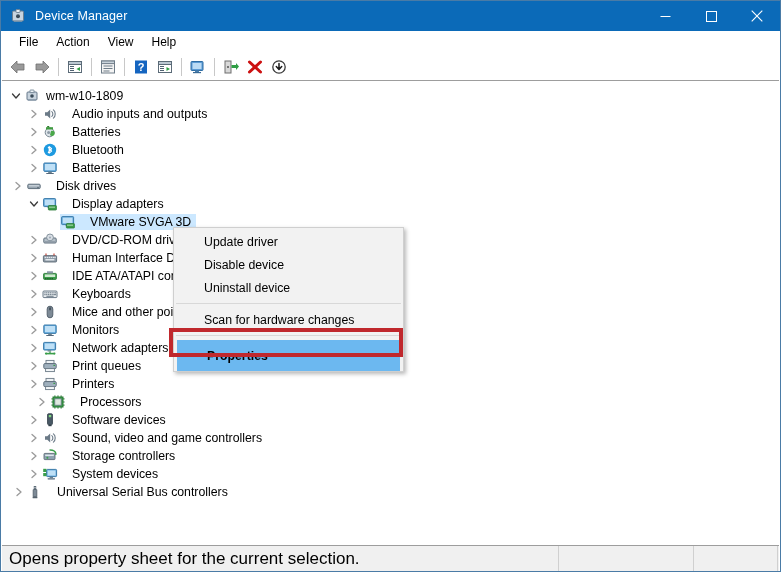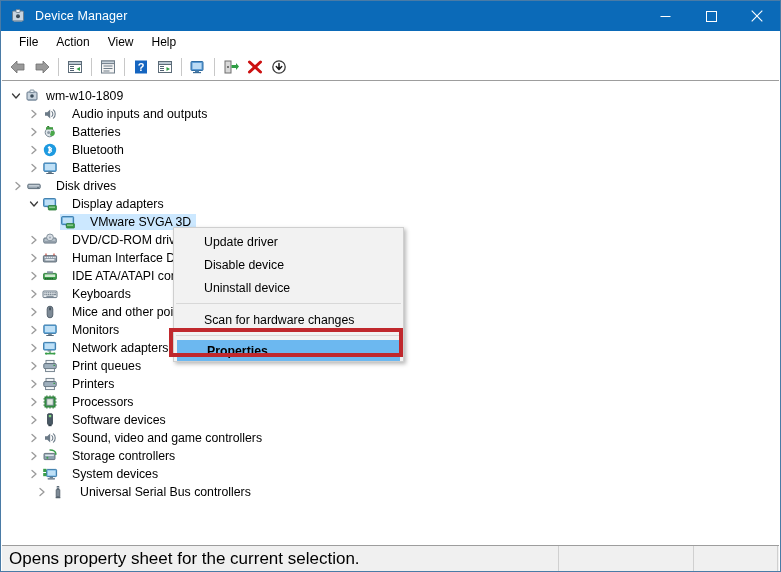"Properties" .ctx-item.highlight { height: 21px -> 31px }
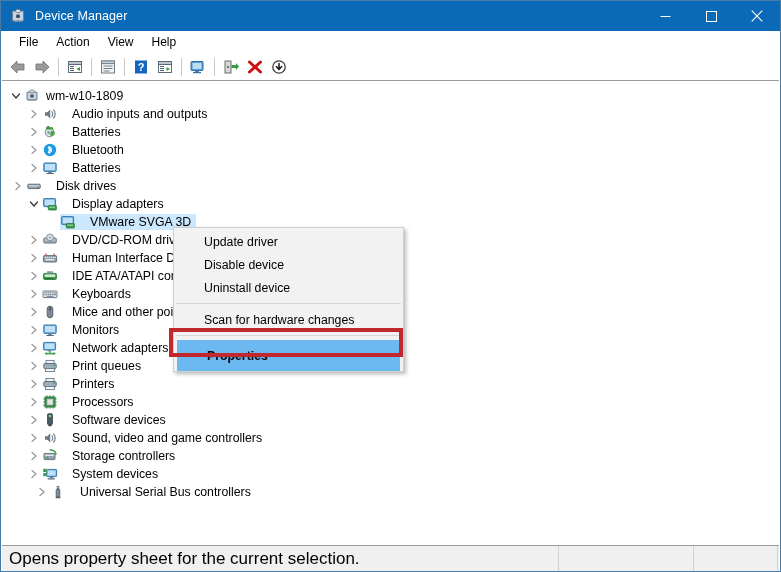"Processors" div.tree-row { padding-left: 24px -> 32px }
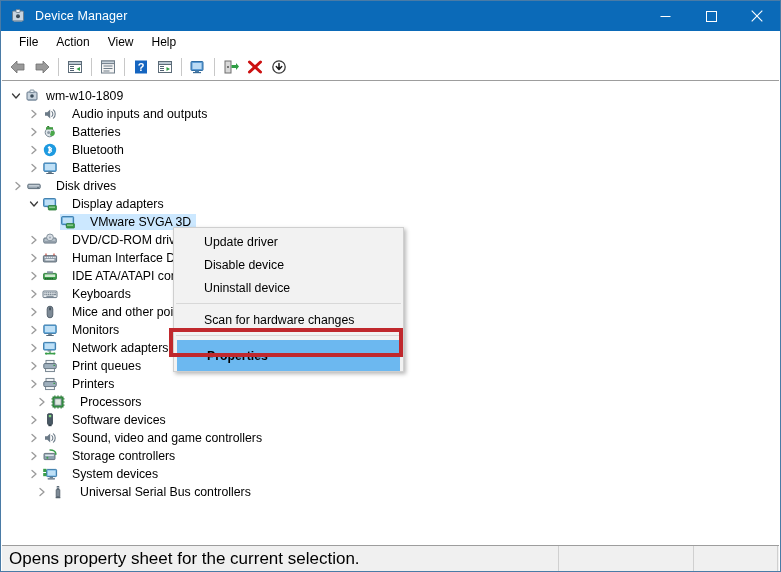"Universal Serial Bus controllers" div.tree-row { padding-left: 32px -> 9px }
